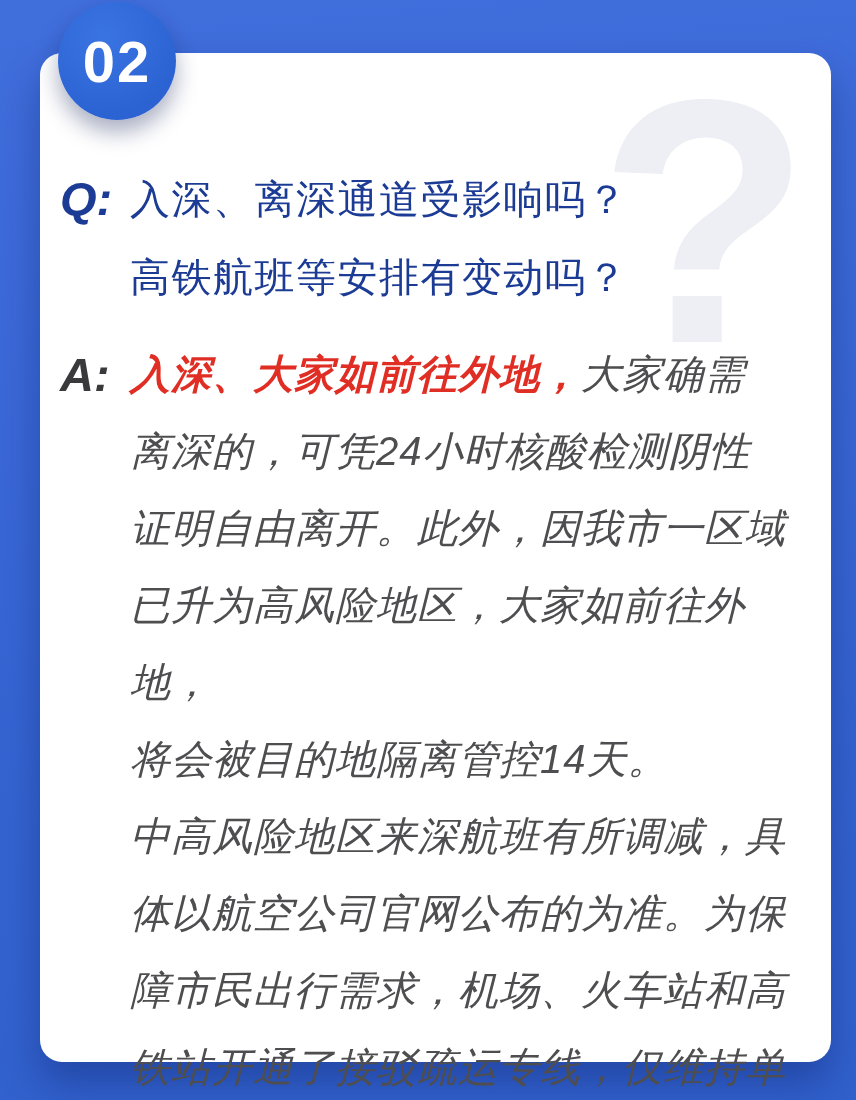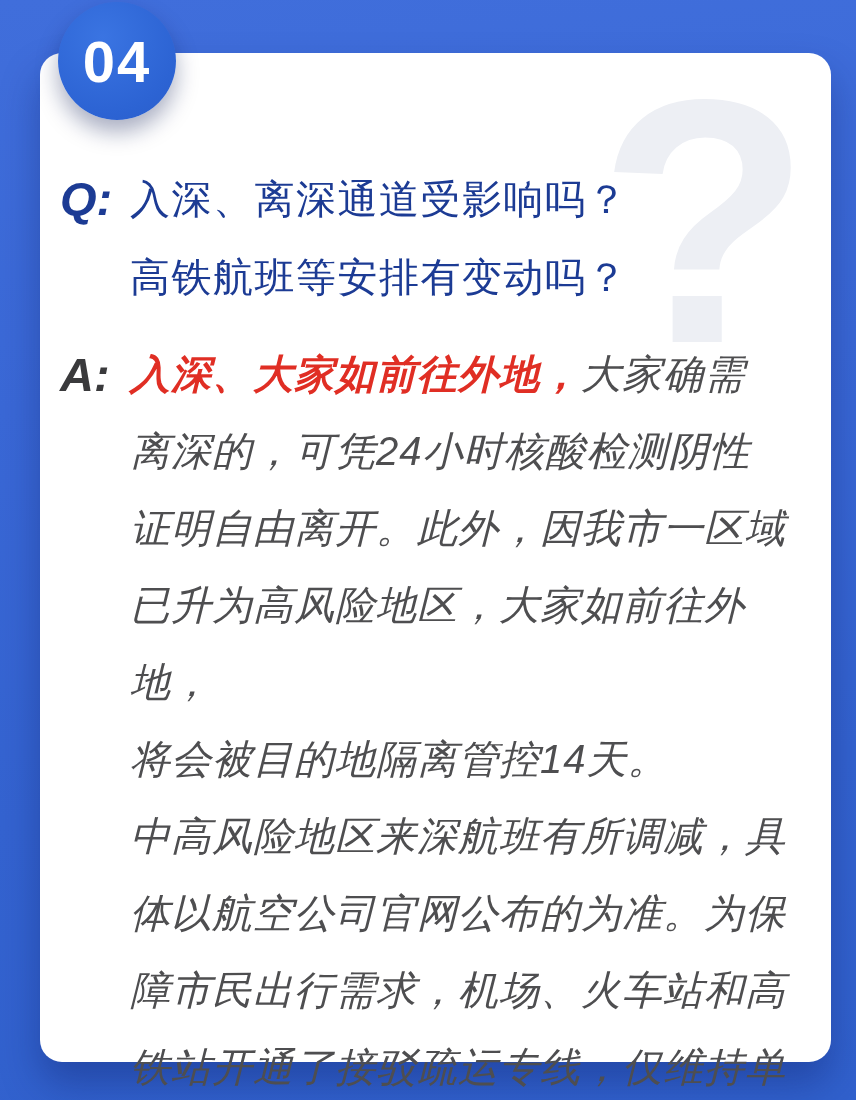"04" span.badge-number { text: 04 -> 02 }
